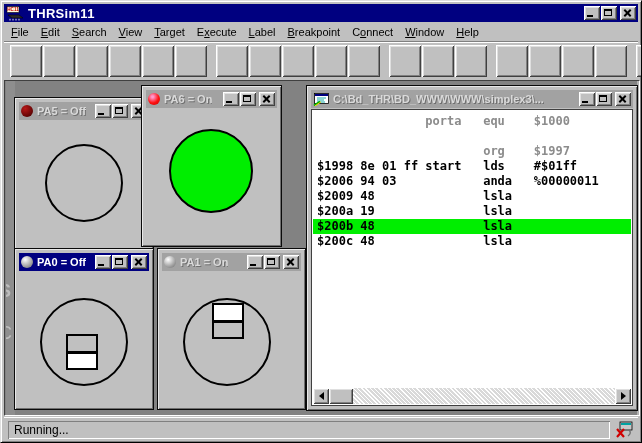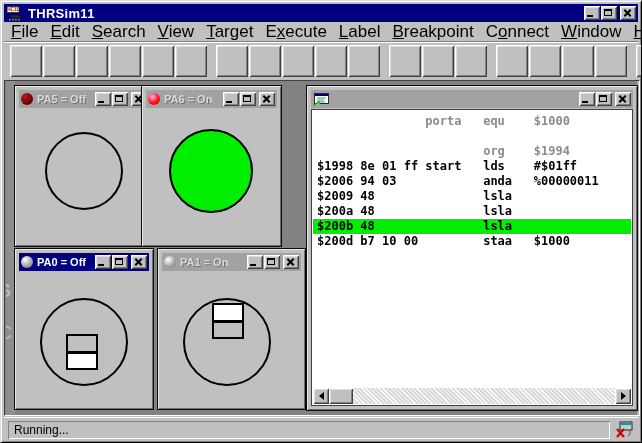"File" .menubar { font-size: 17px -> 11px }
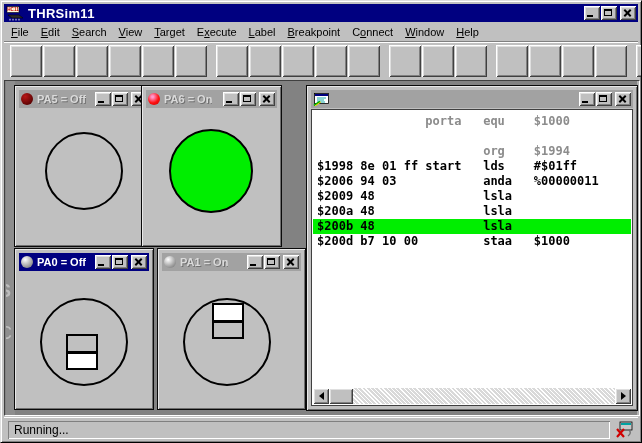"C:\Bd_THR\BD_WWW\WWW\simplex3\..." span.tb-title { html: none -> <span>C:\Bd_THR\BD_WWW\WWW\simplex3\...</span> }
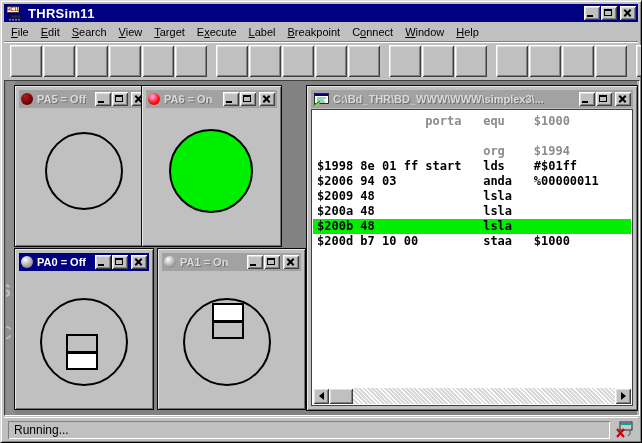"PA5 = Off" .pa5 { top: 4px -> 16px }
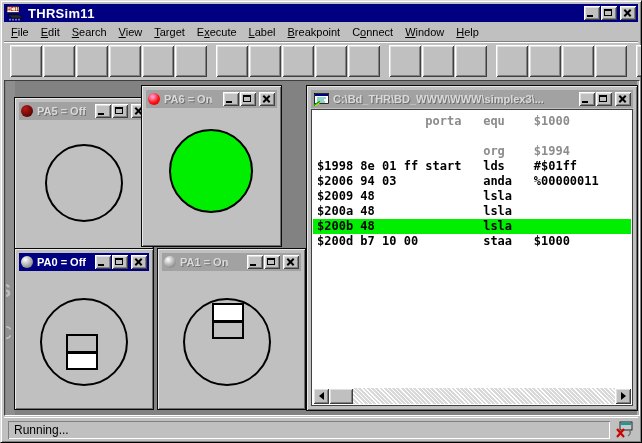"org $1994" div.code-line { text: $1994 -> $1997 }
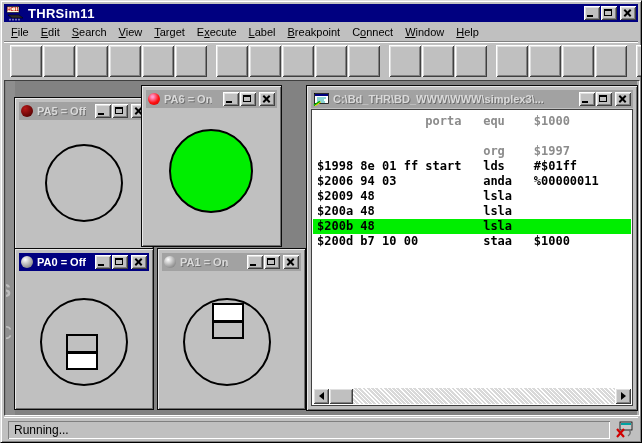"$200a 48 lsla" div.code-line { text: 48 -> 19 }
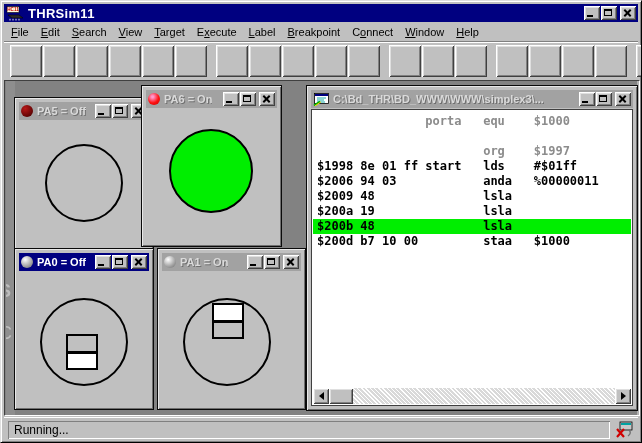"$200c 48 lsla" div.code-line { html: none -> <div>$200c 48 lsla </div> }
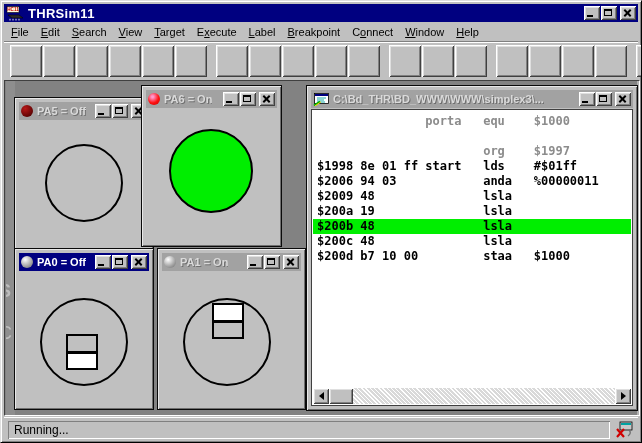"$200d b7 10 00 staa" div.code-line { html: <div>$200d b7 10 00 staa $1000</div> -> none }
